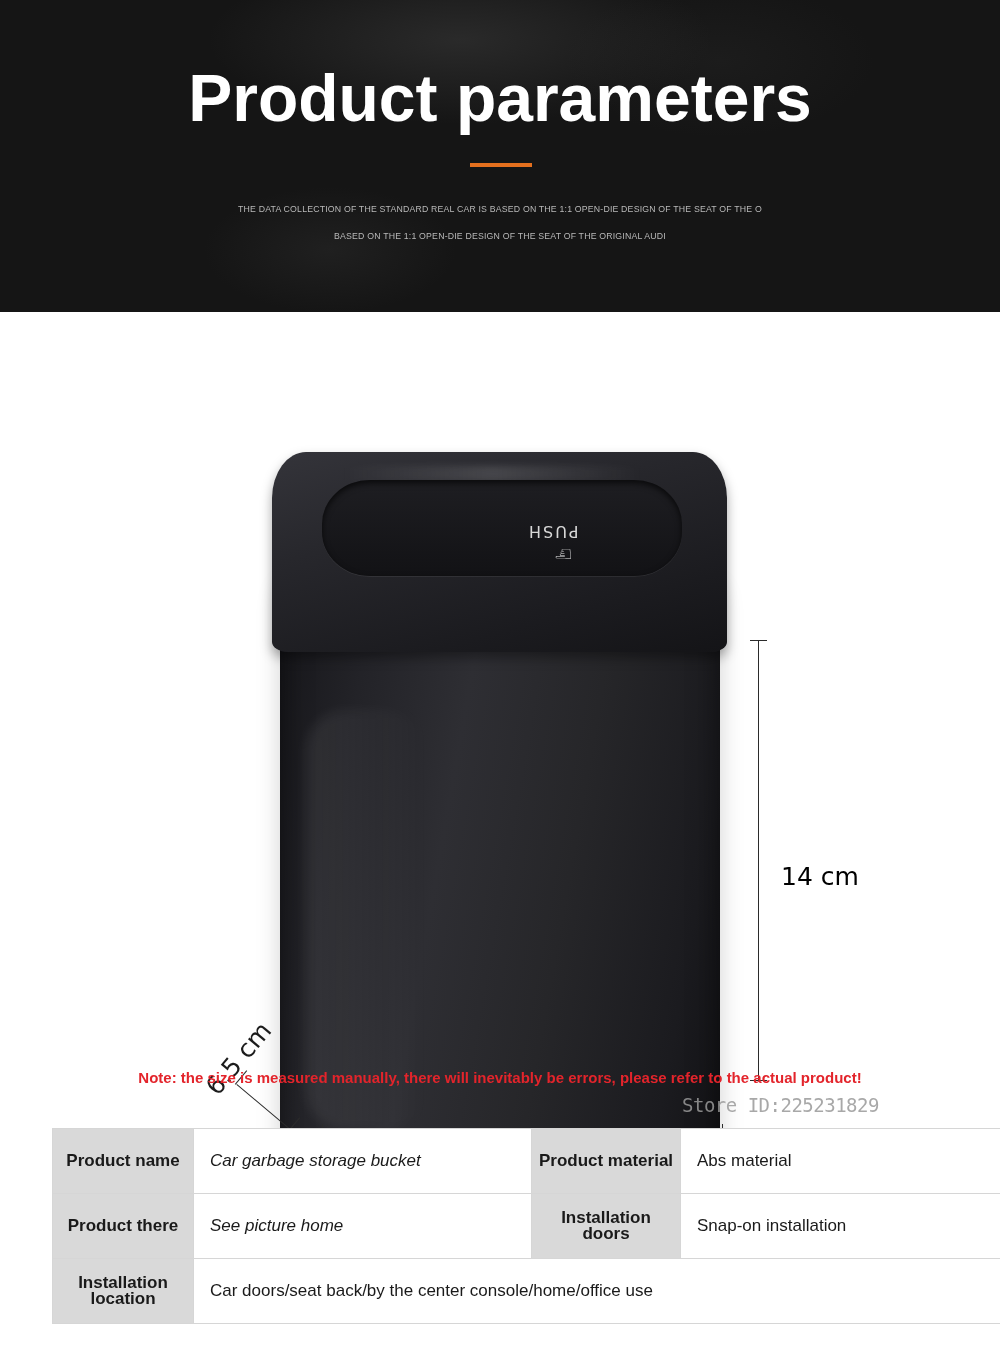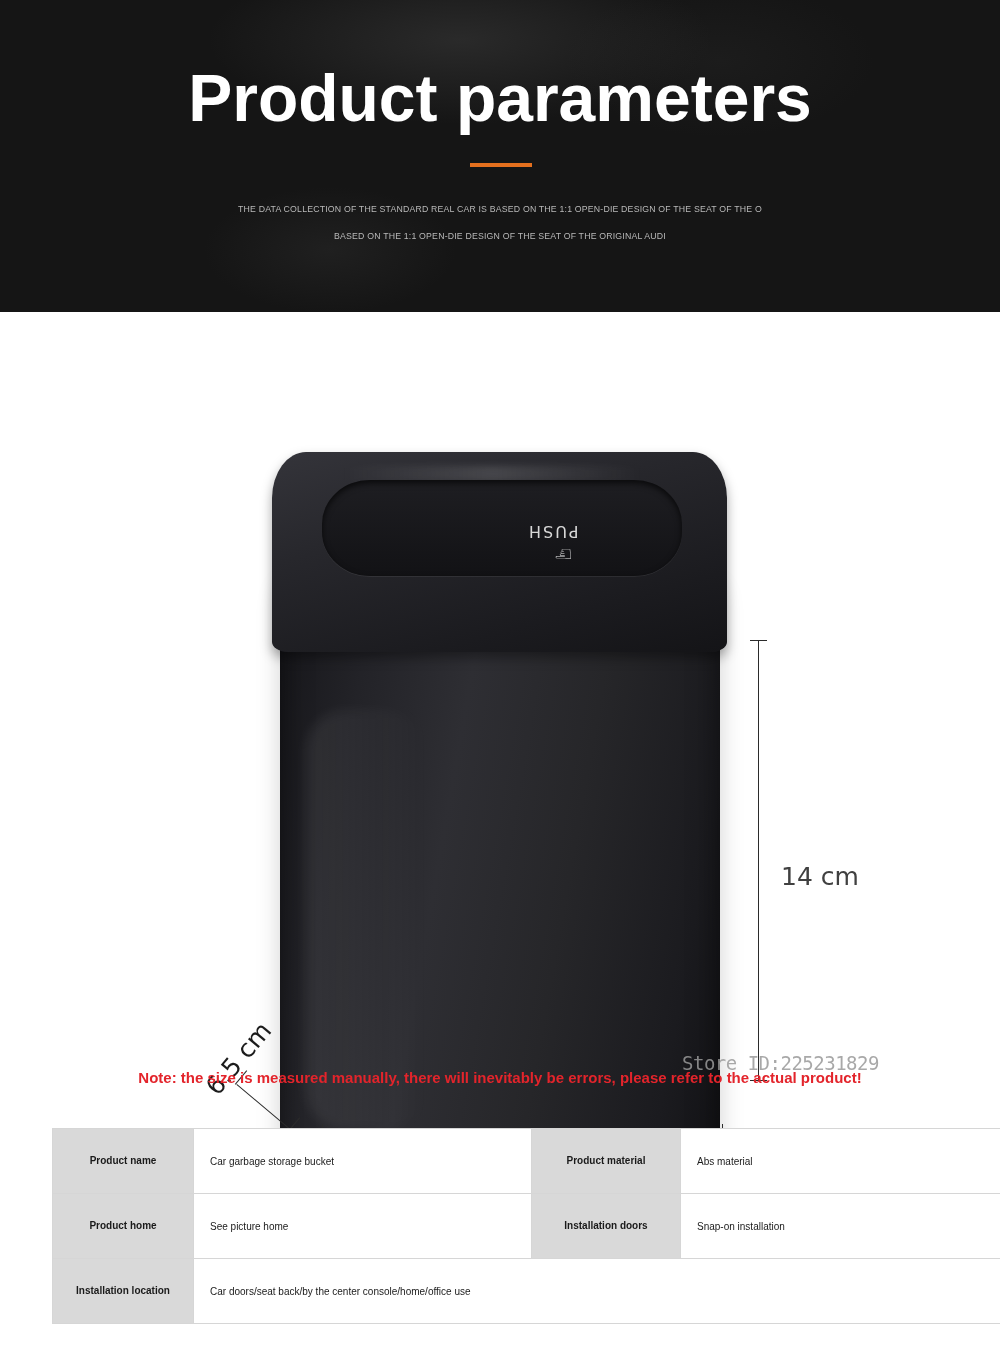"14 cm" .dim-height-label { color: #404040 -> #000000 }
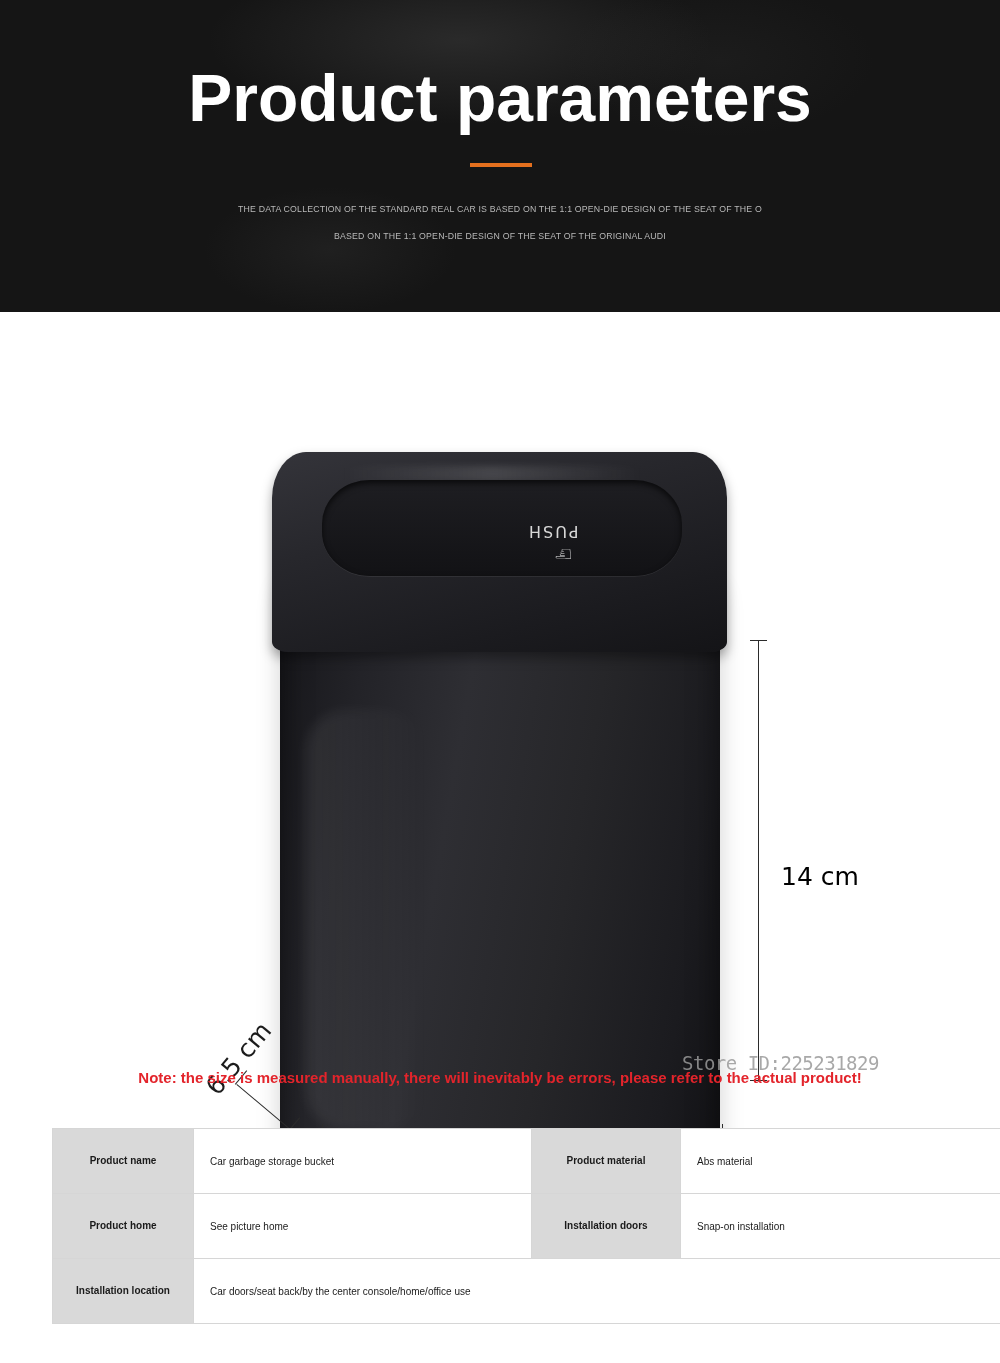"Store ID:225231829" .store-id { top: 740px -> 782px }
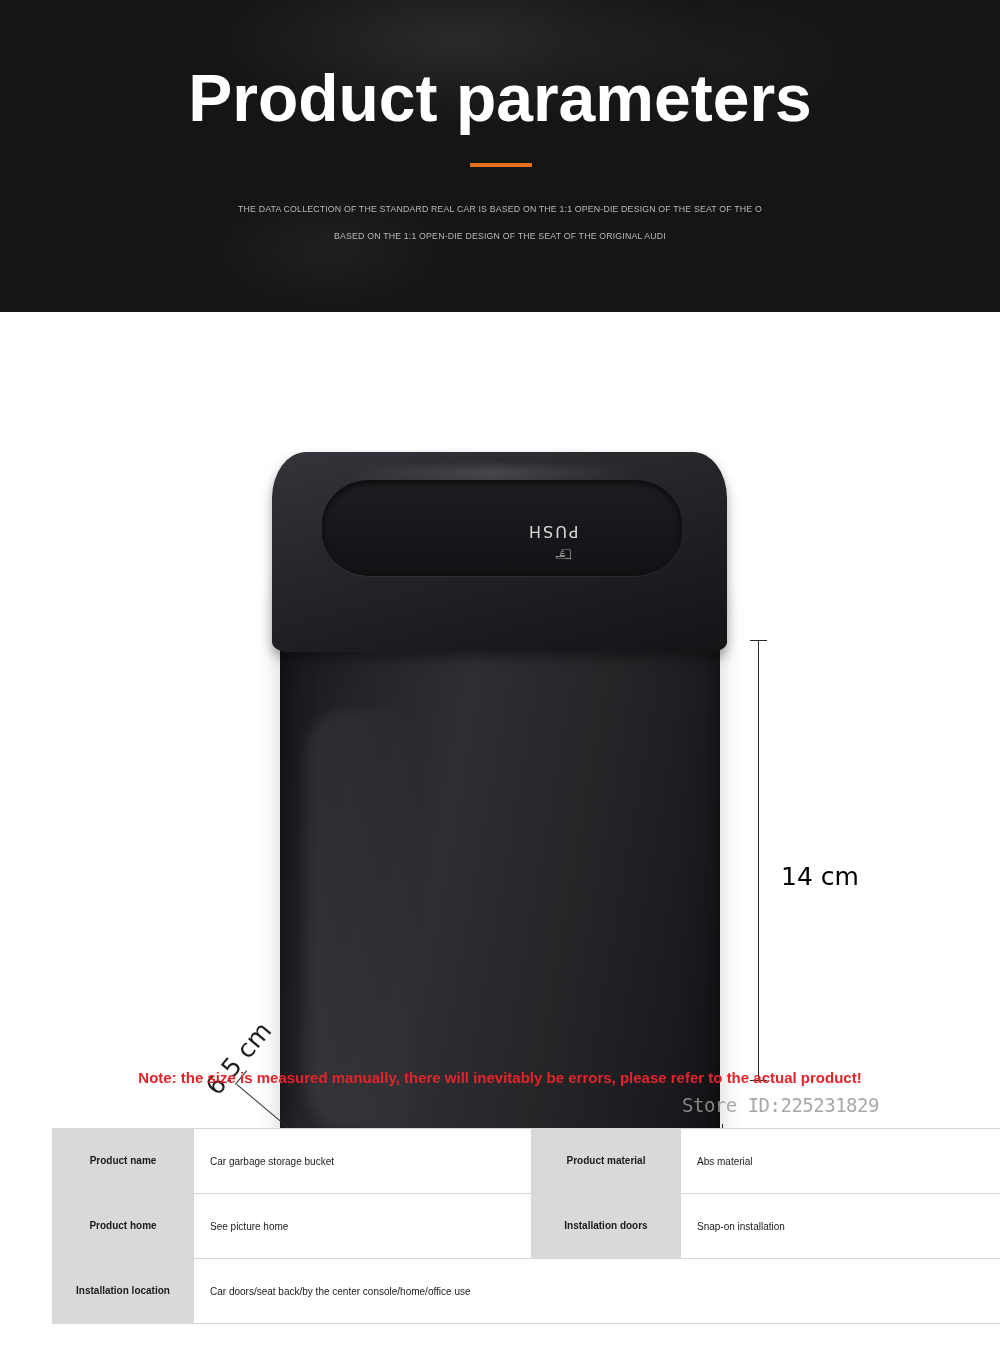"Product name" .spec-table td { font-size: 10px -> 17px }
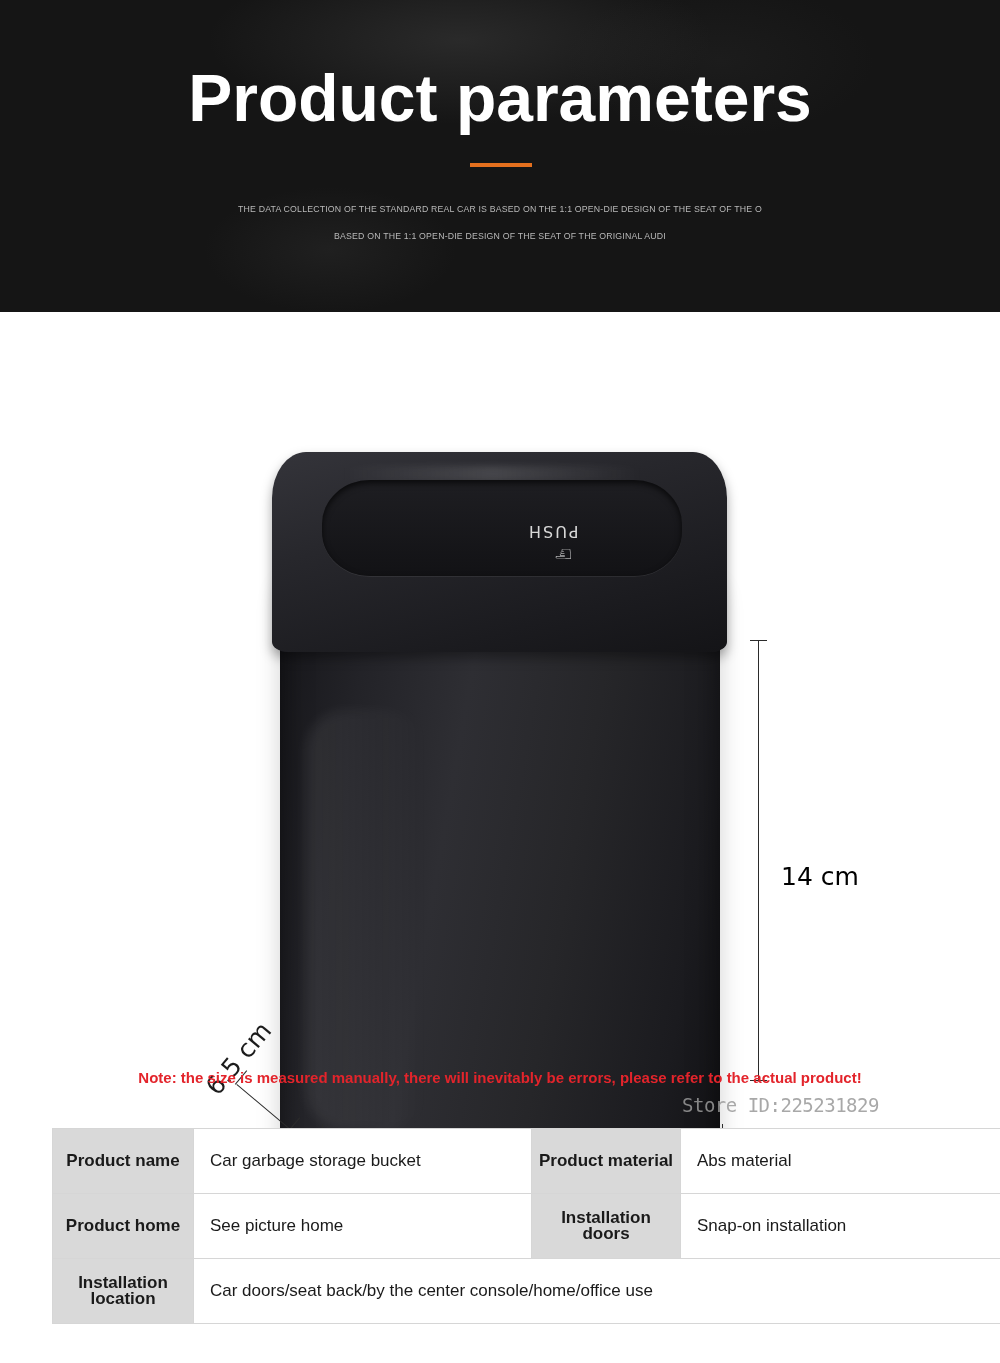"Car garbage storage bucket" .col-v1 { font-style: none -> italic }
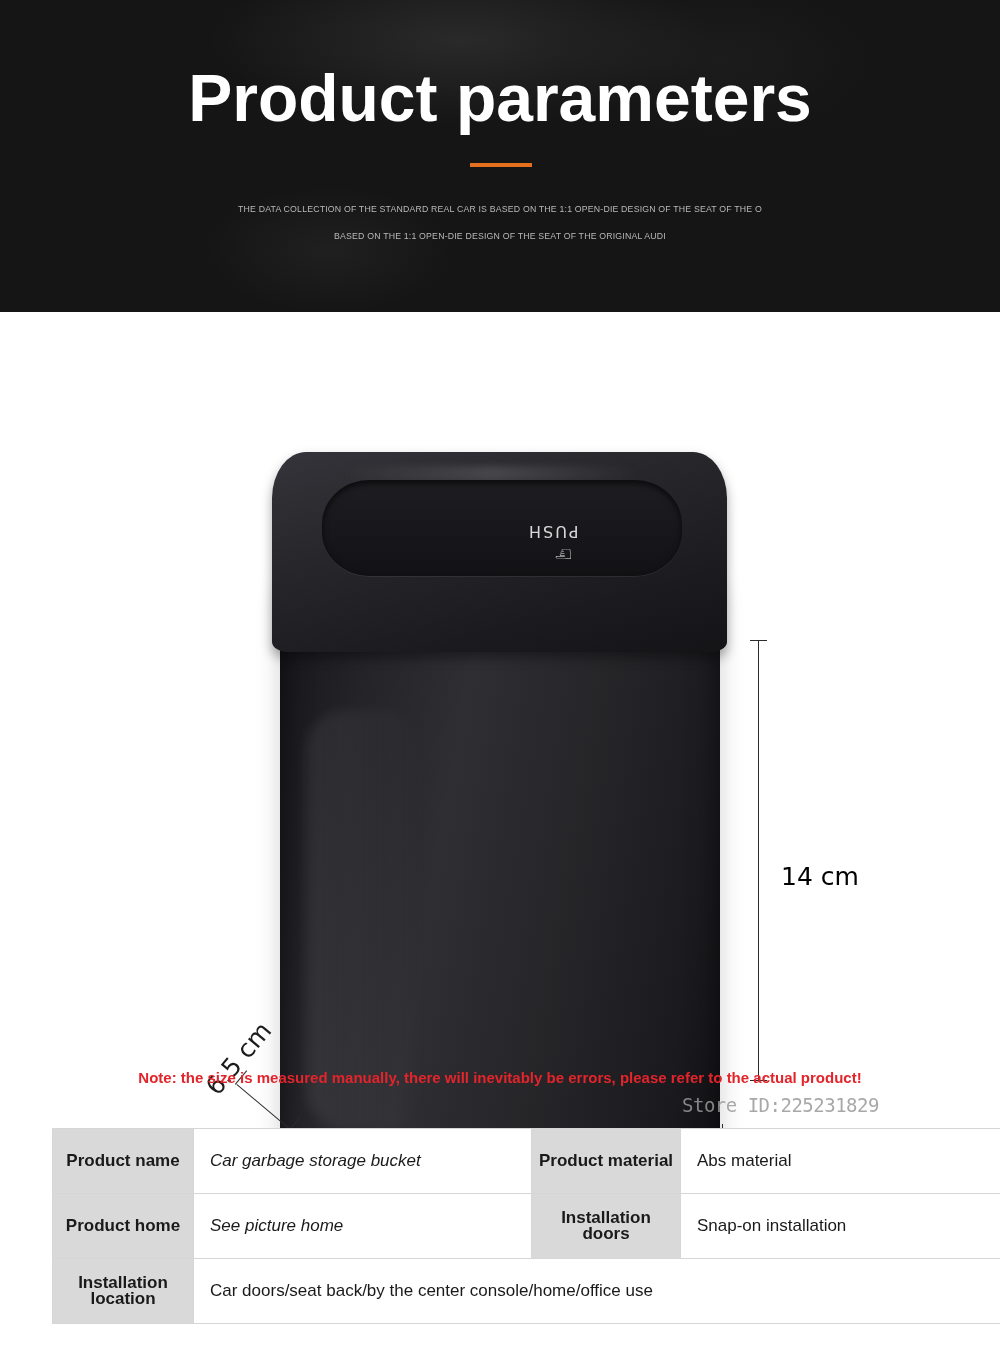"Product home" td.k-cell { text: home -> there }
